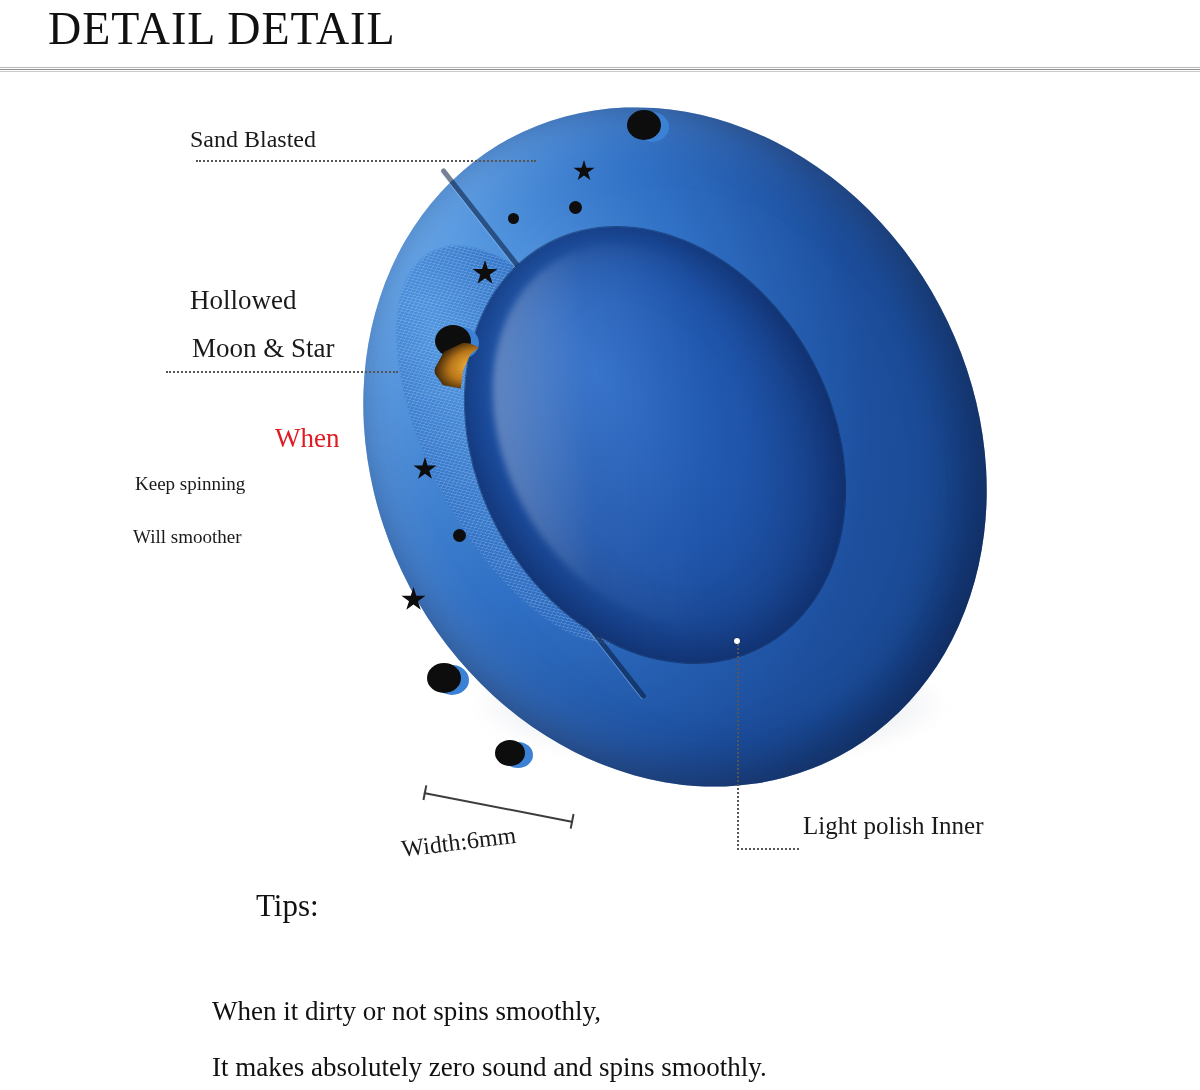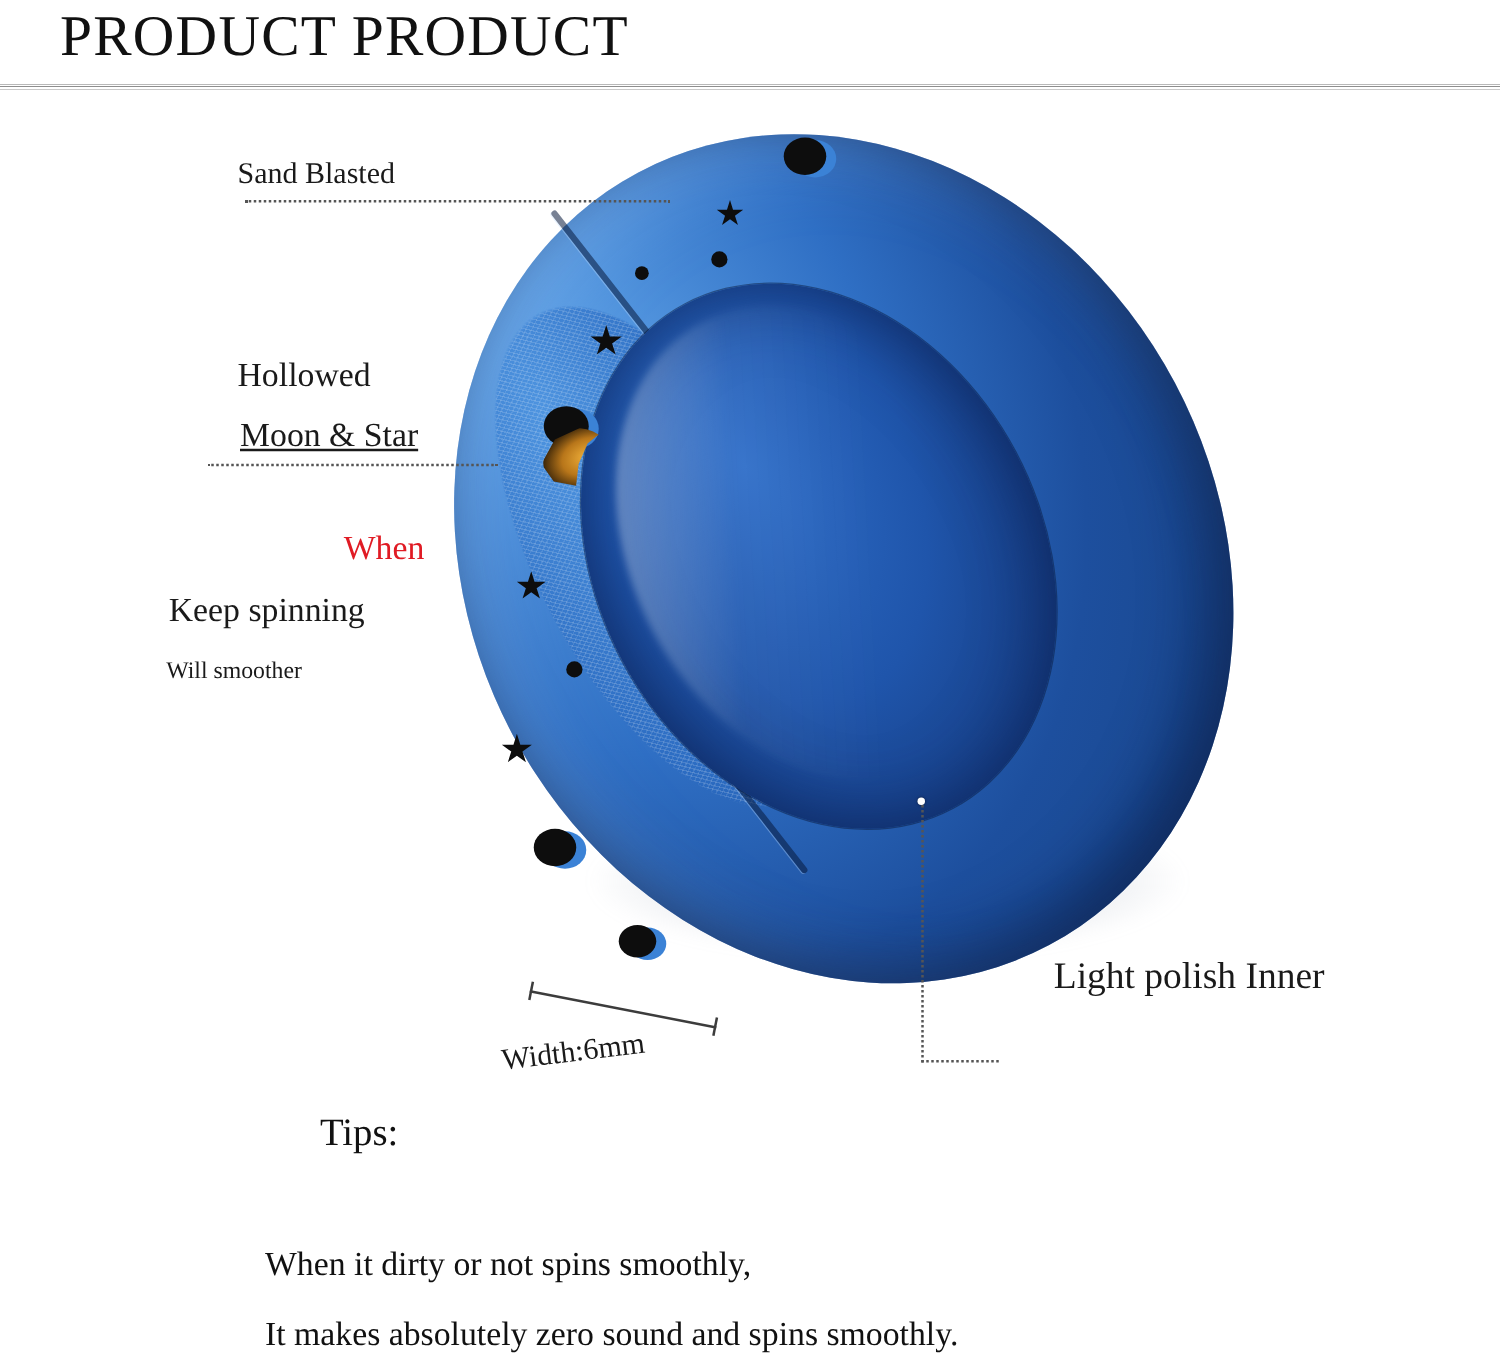"PRODUCT PRODUCT" div.page-title { text: PRODUCT PRODUCT -> DETAIL DETAIL }
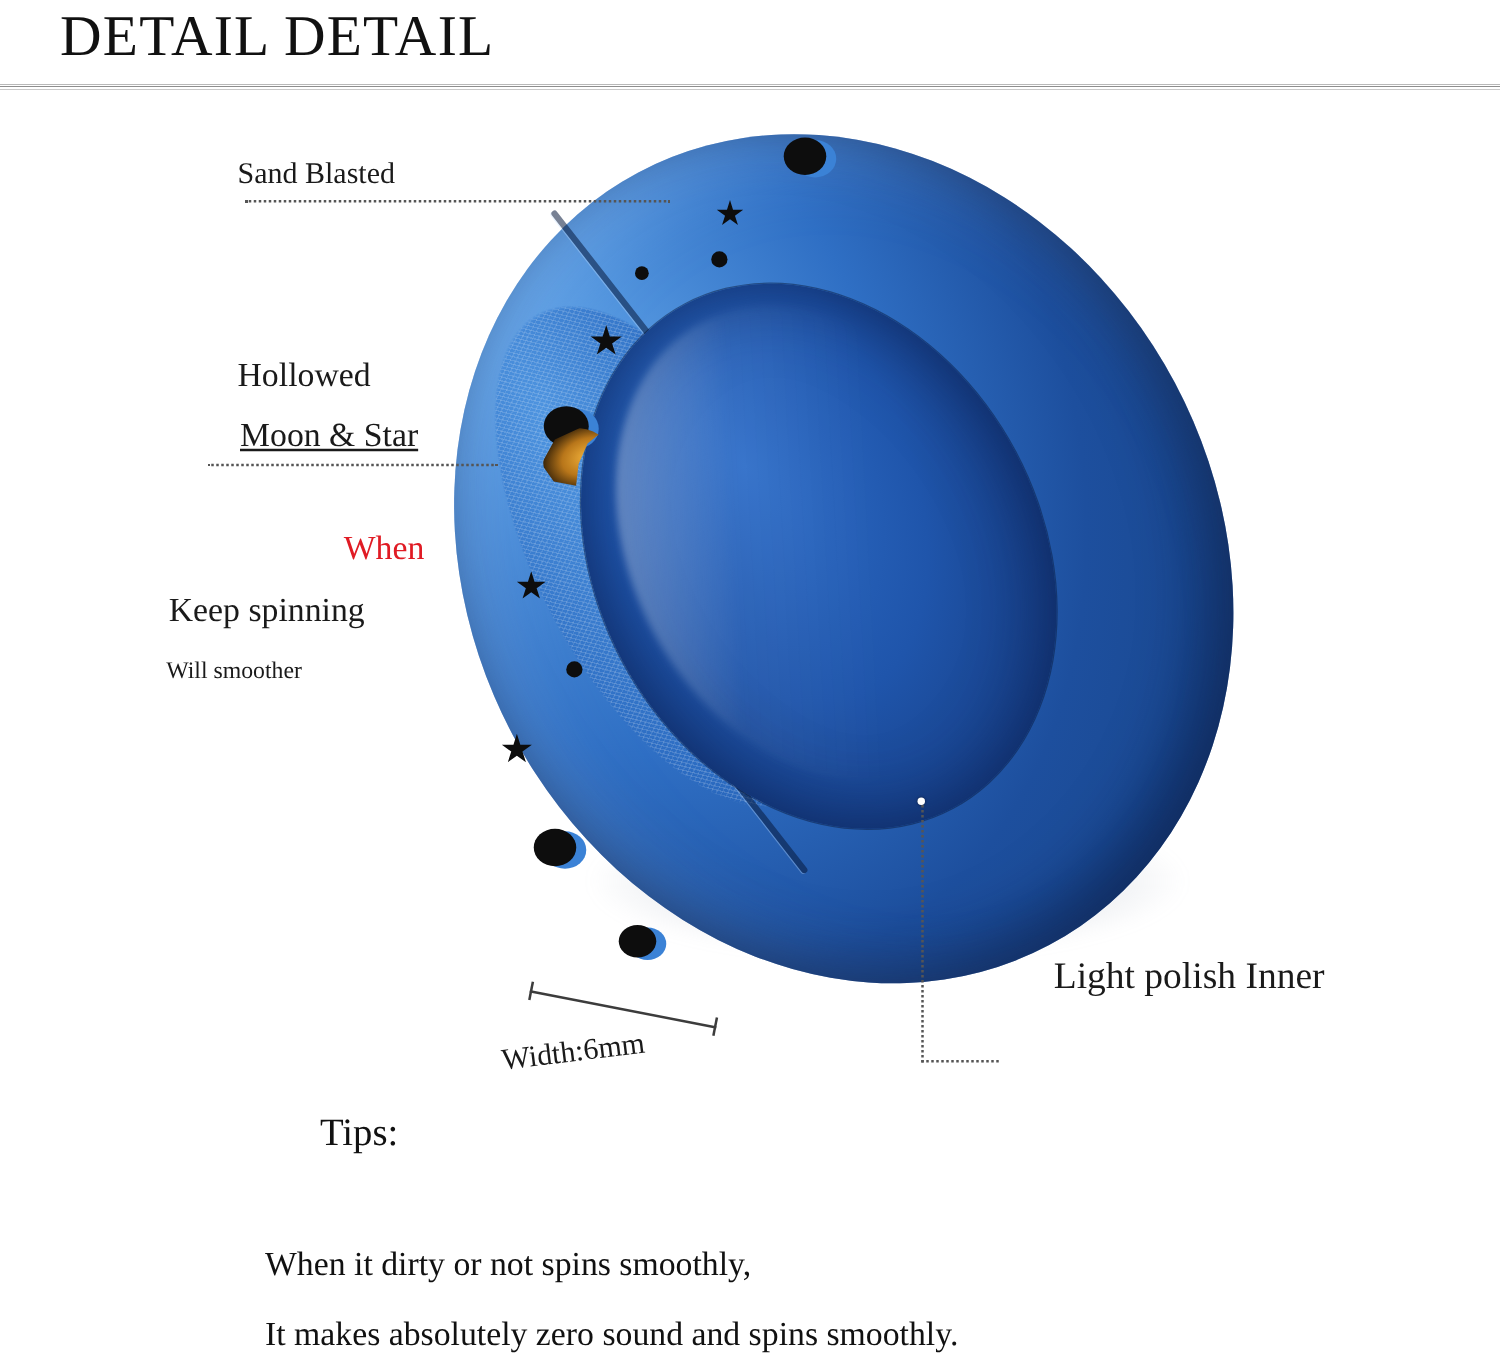"Moon & Star" .lbl-hollow2 { text-decoration: underline -> none }
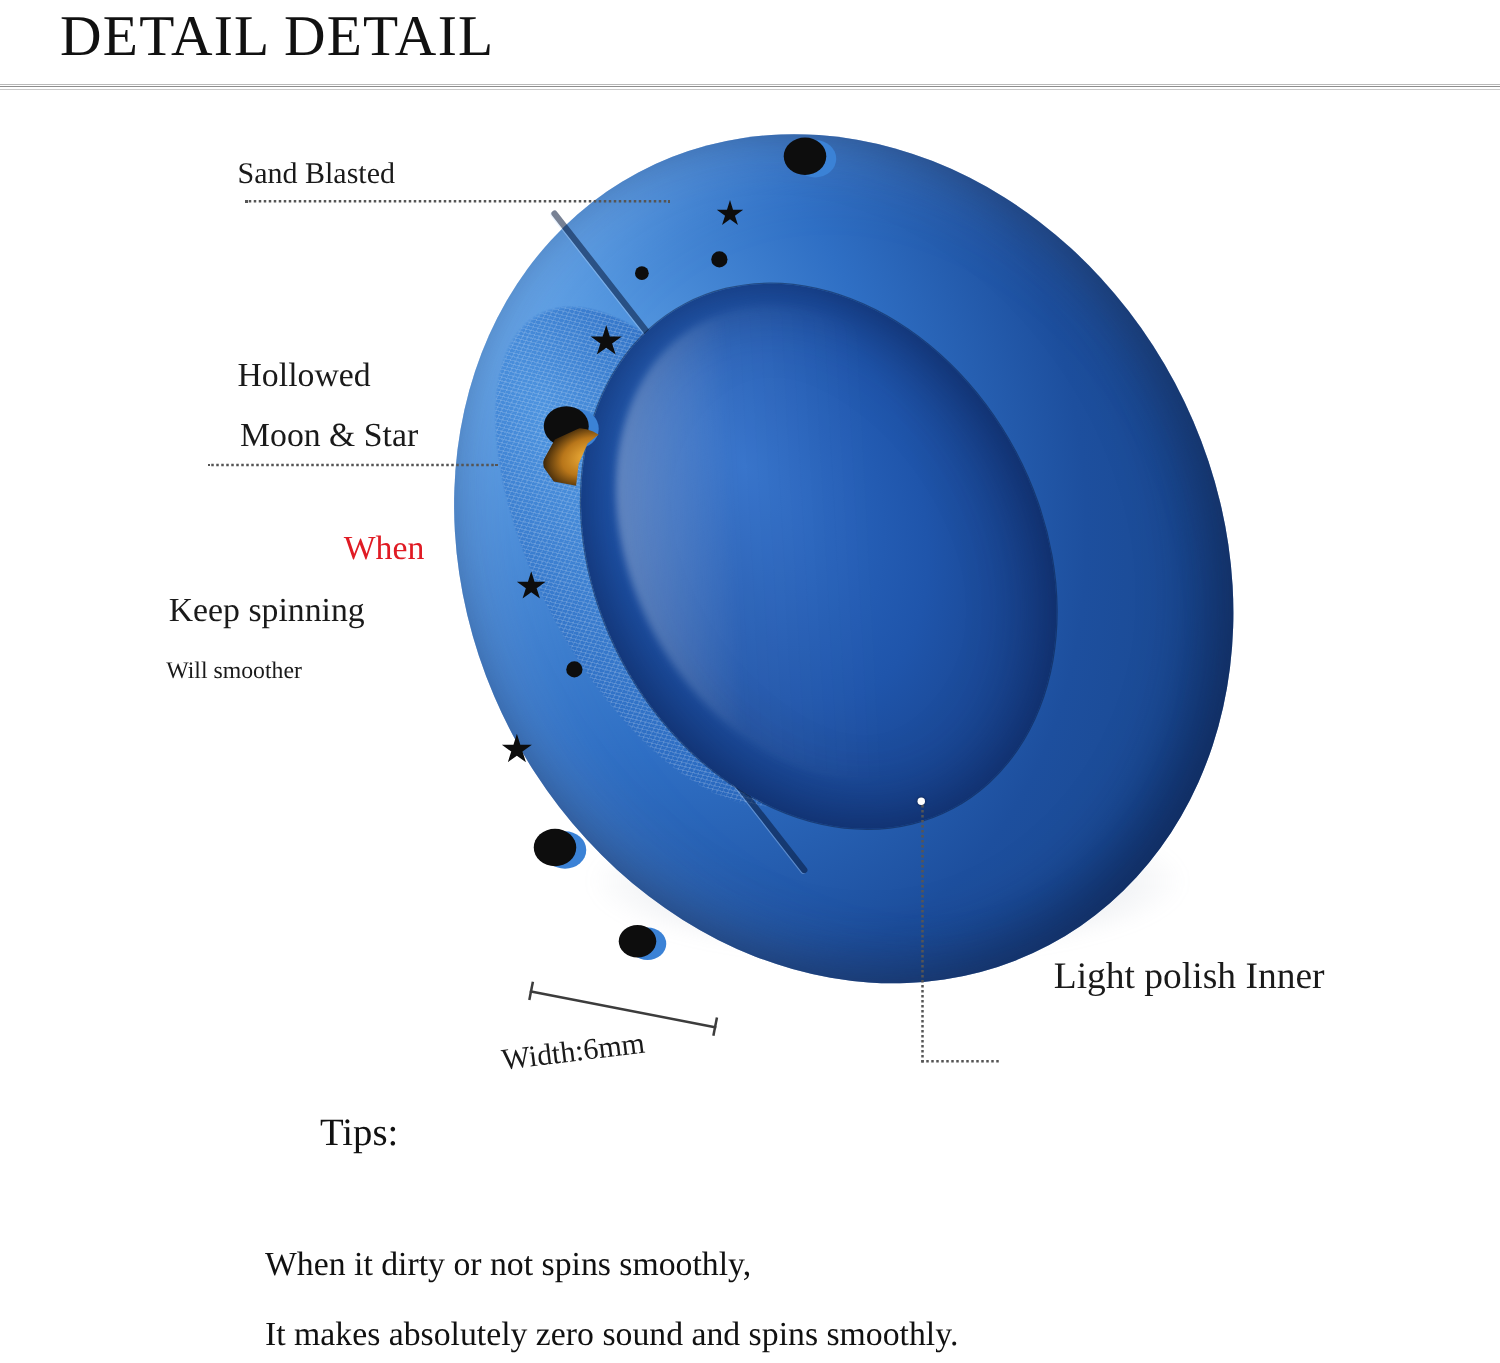"Keep spinning" .lbl-keep { font-size: 27px -> 19px }
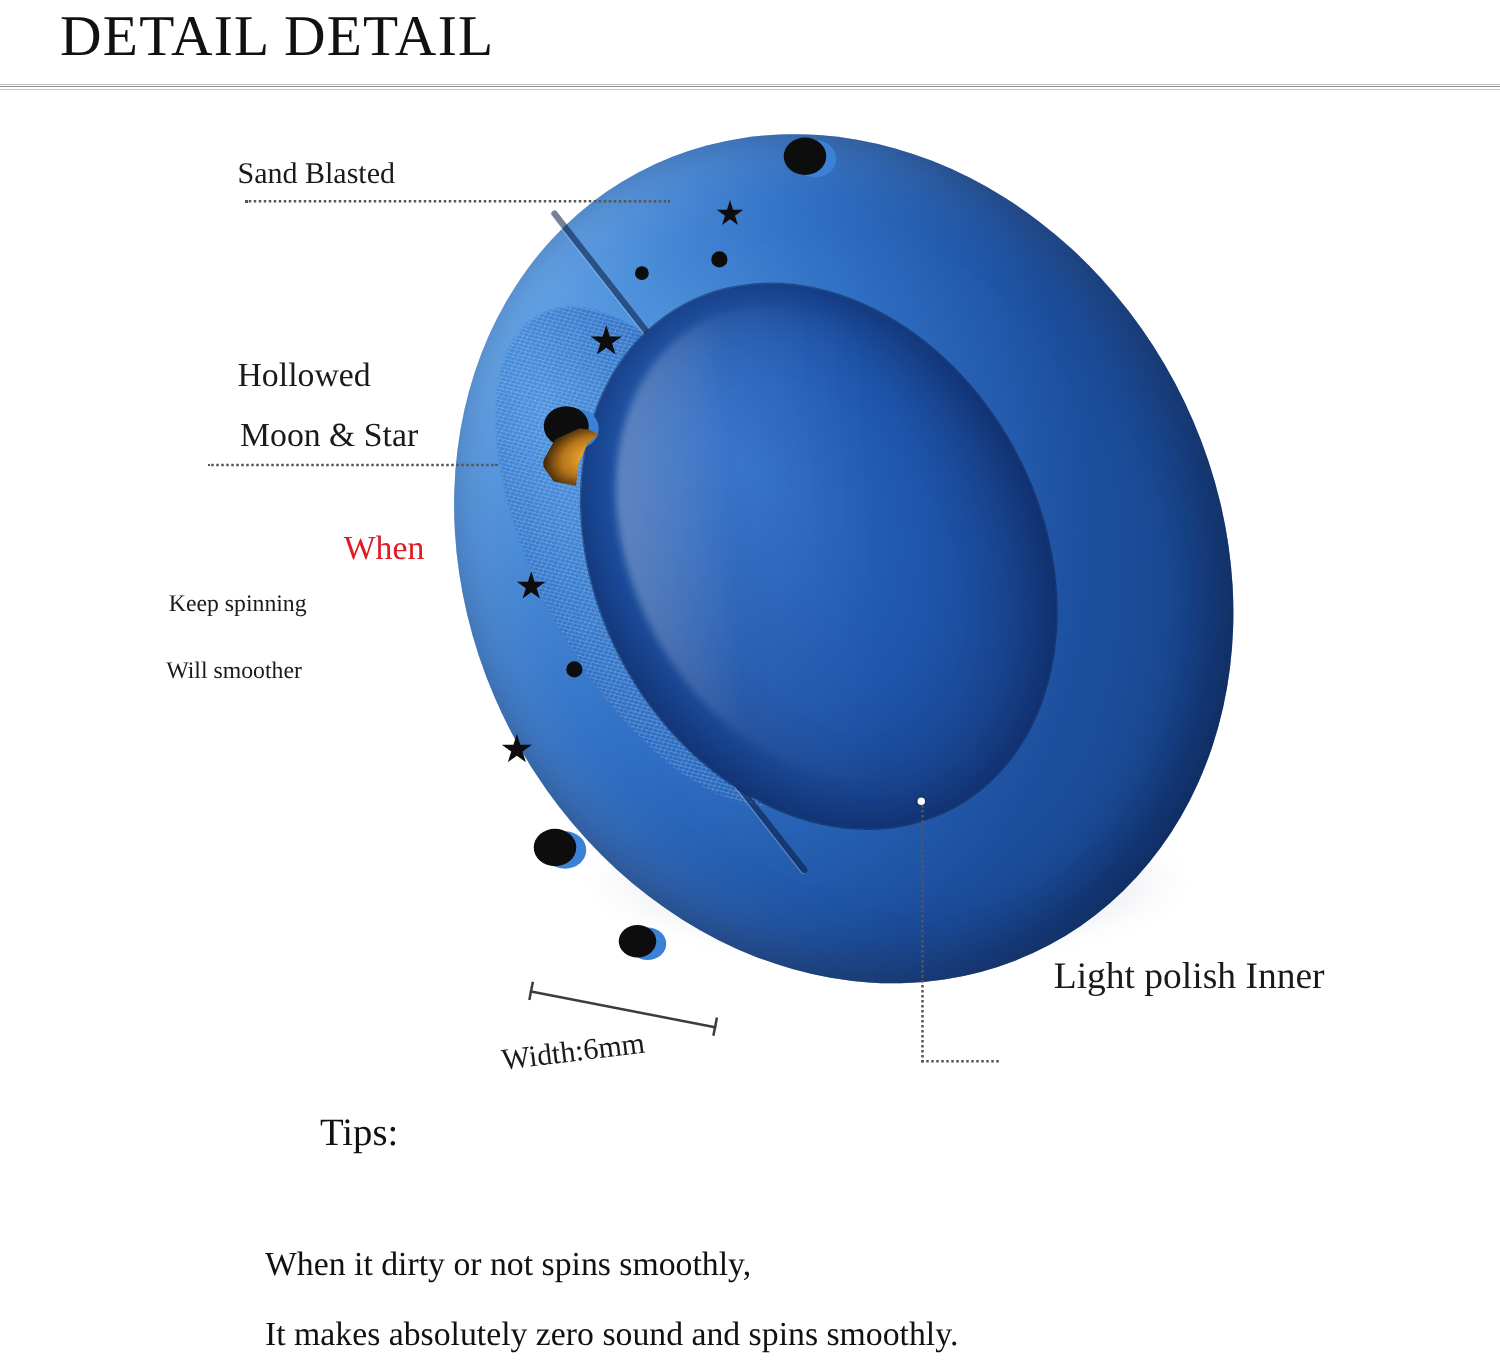"Light polish Inner" .lbl-inner { font-size: 30px -> 25px; margin-left: 40px -> none; top: 764px -> 812px }
